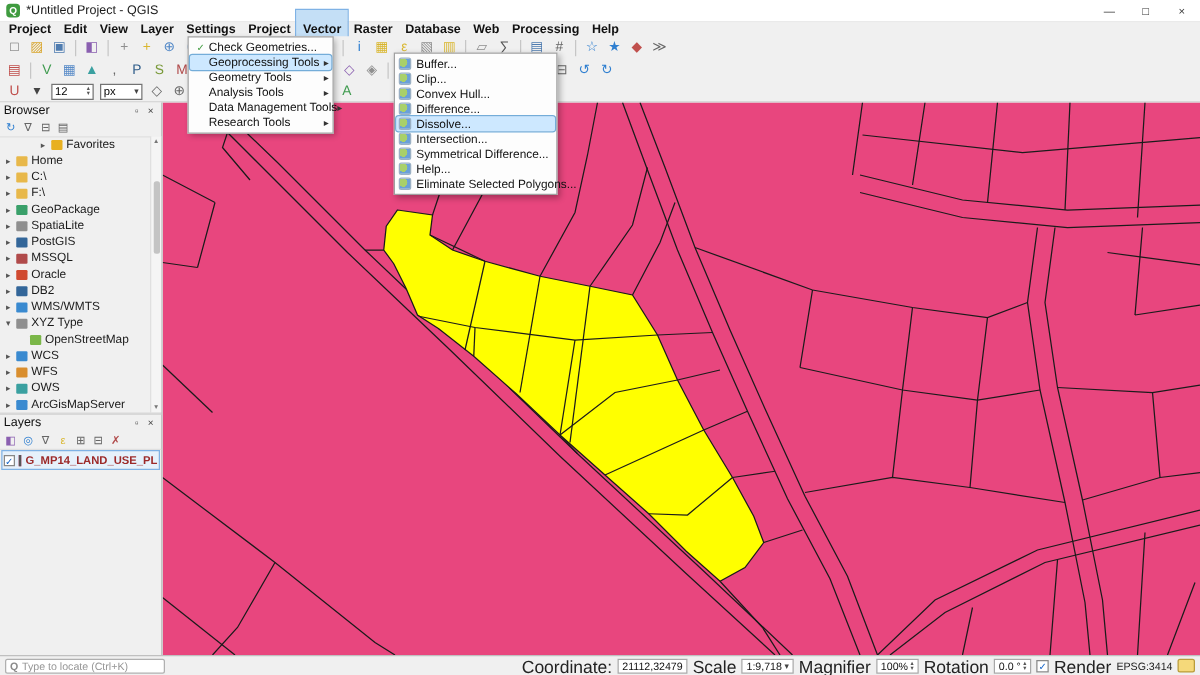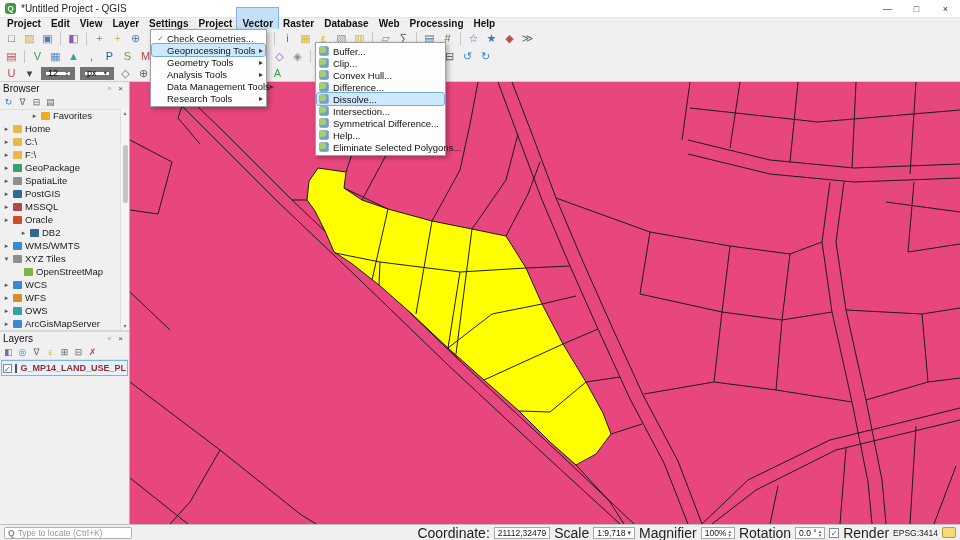"12" .spinbox,.combo { border: 5px solid #737373 -> 1px solid #737373 }
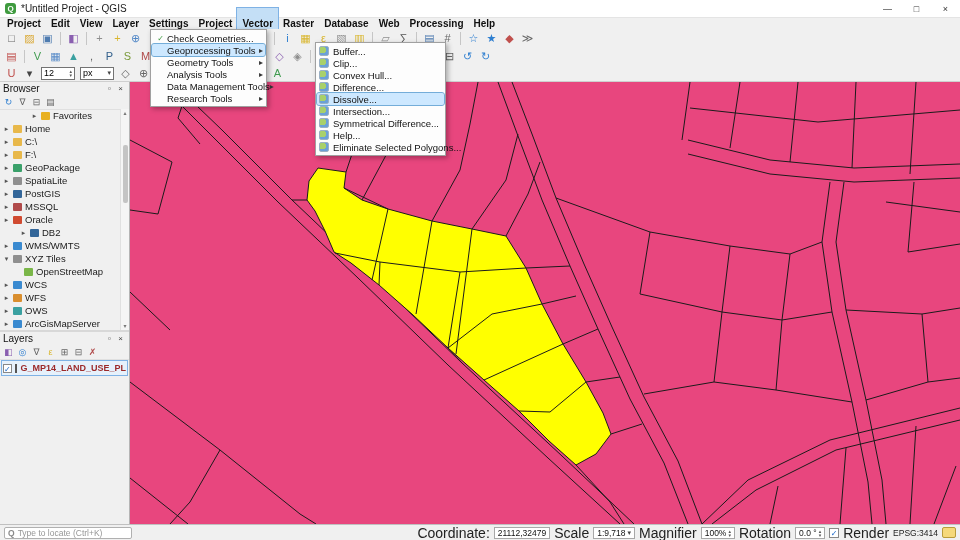"DB2" div.trow { padding-left: 20px -> 3px }
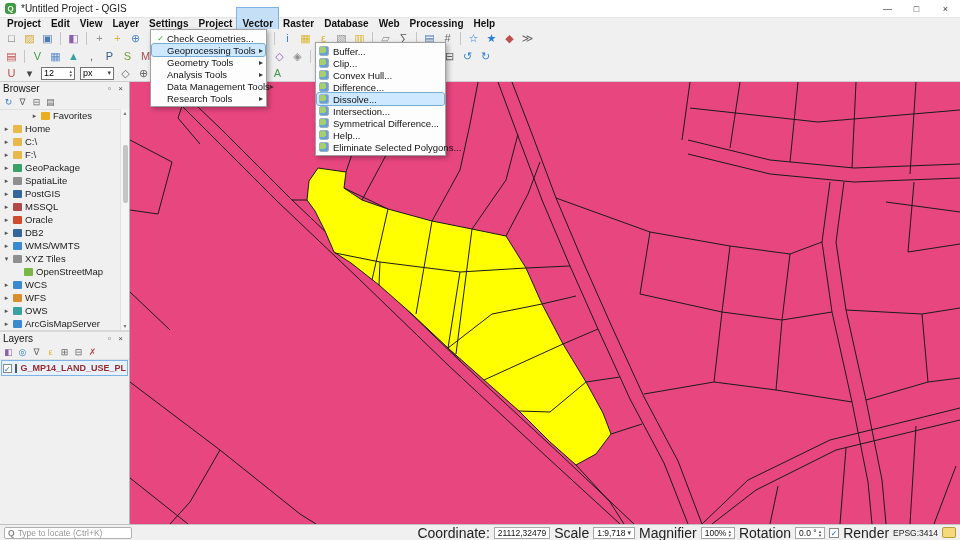"XYZ Tiles" span.tlabel { text: Tiles -> Type }
